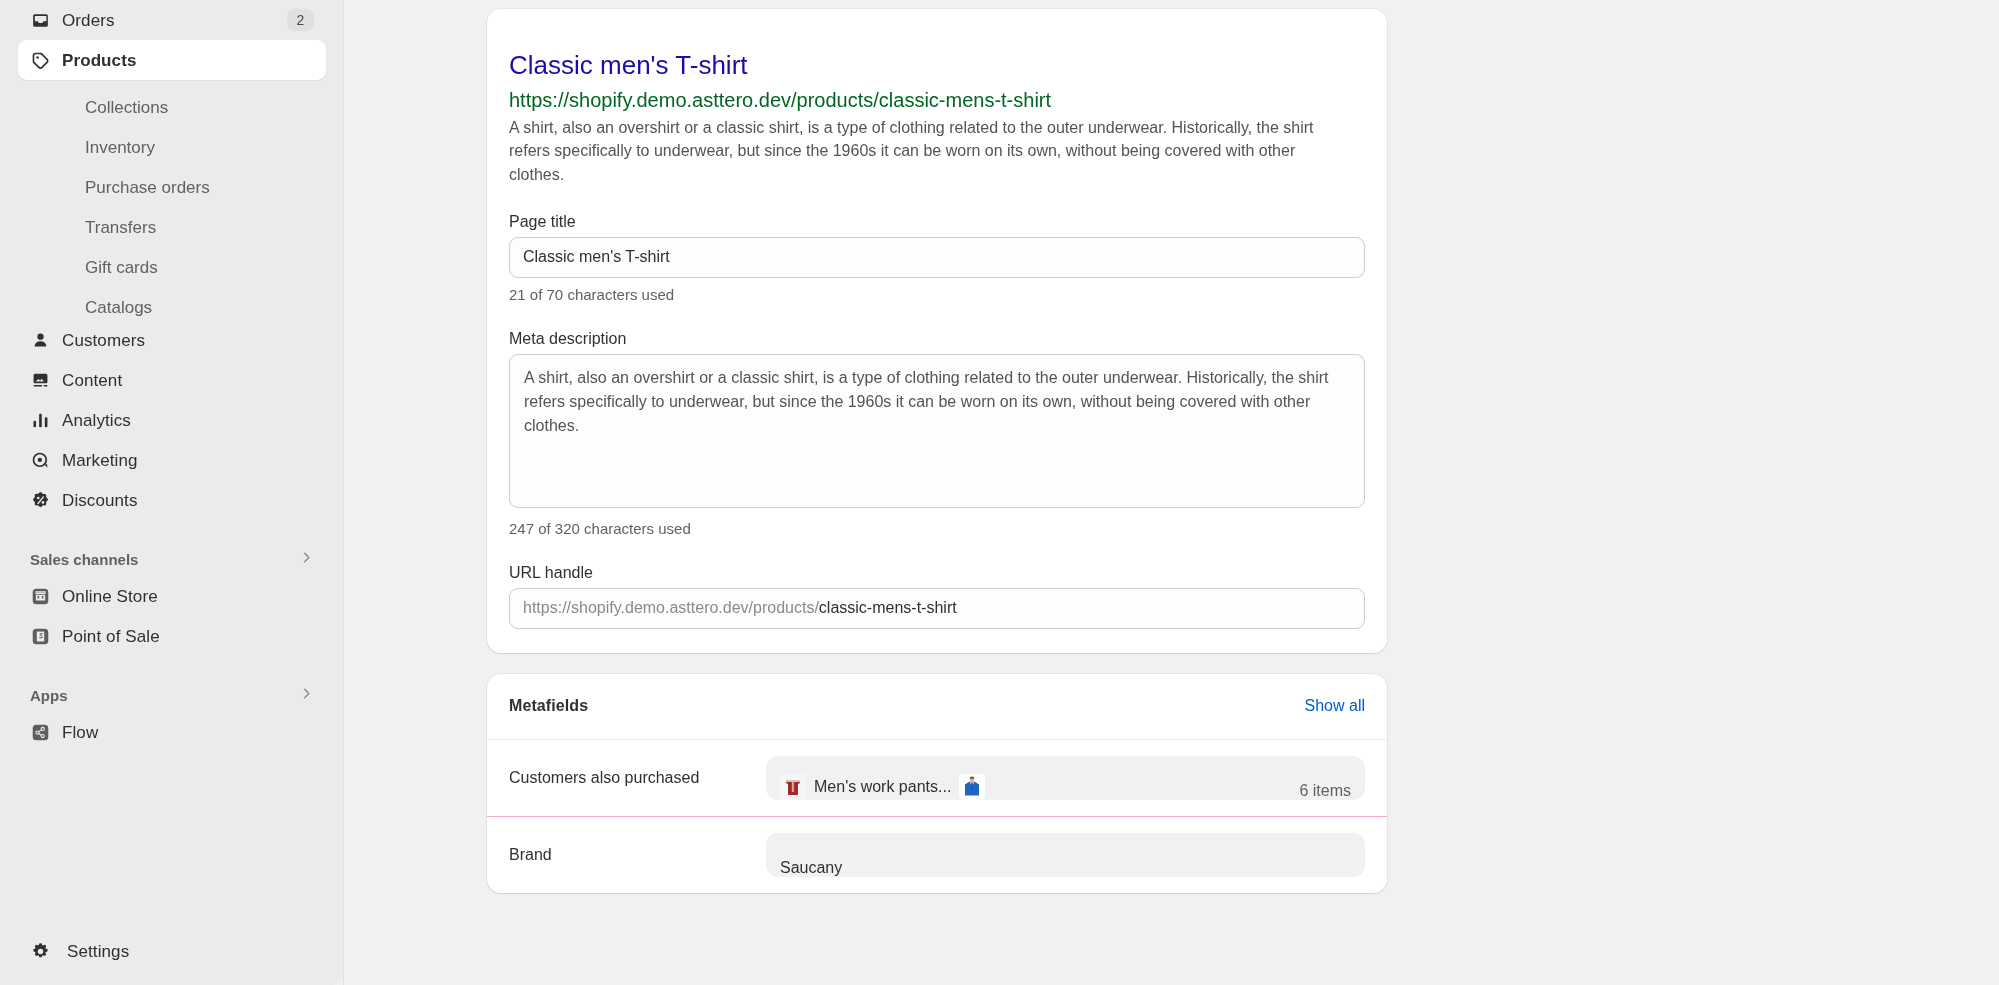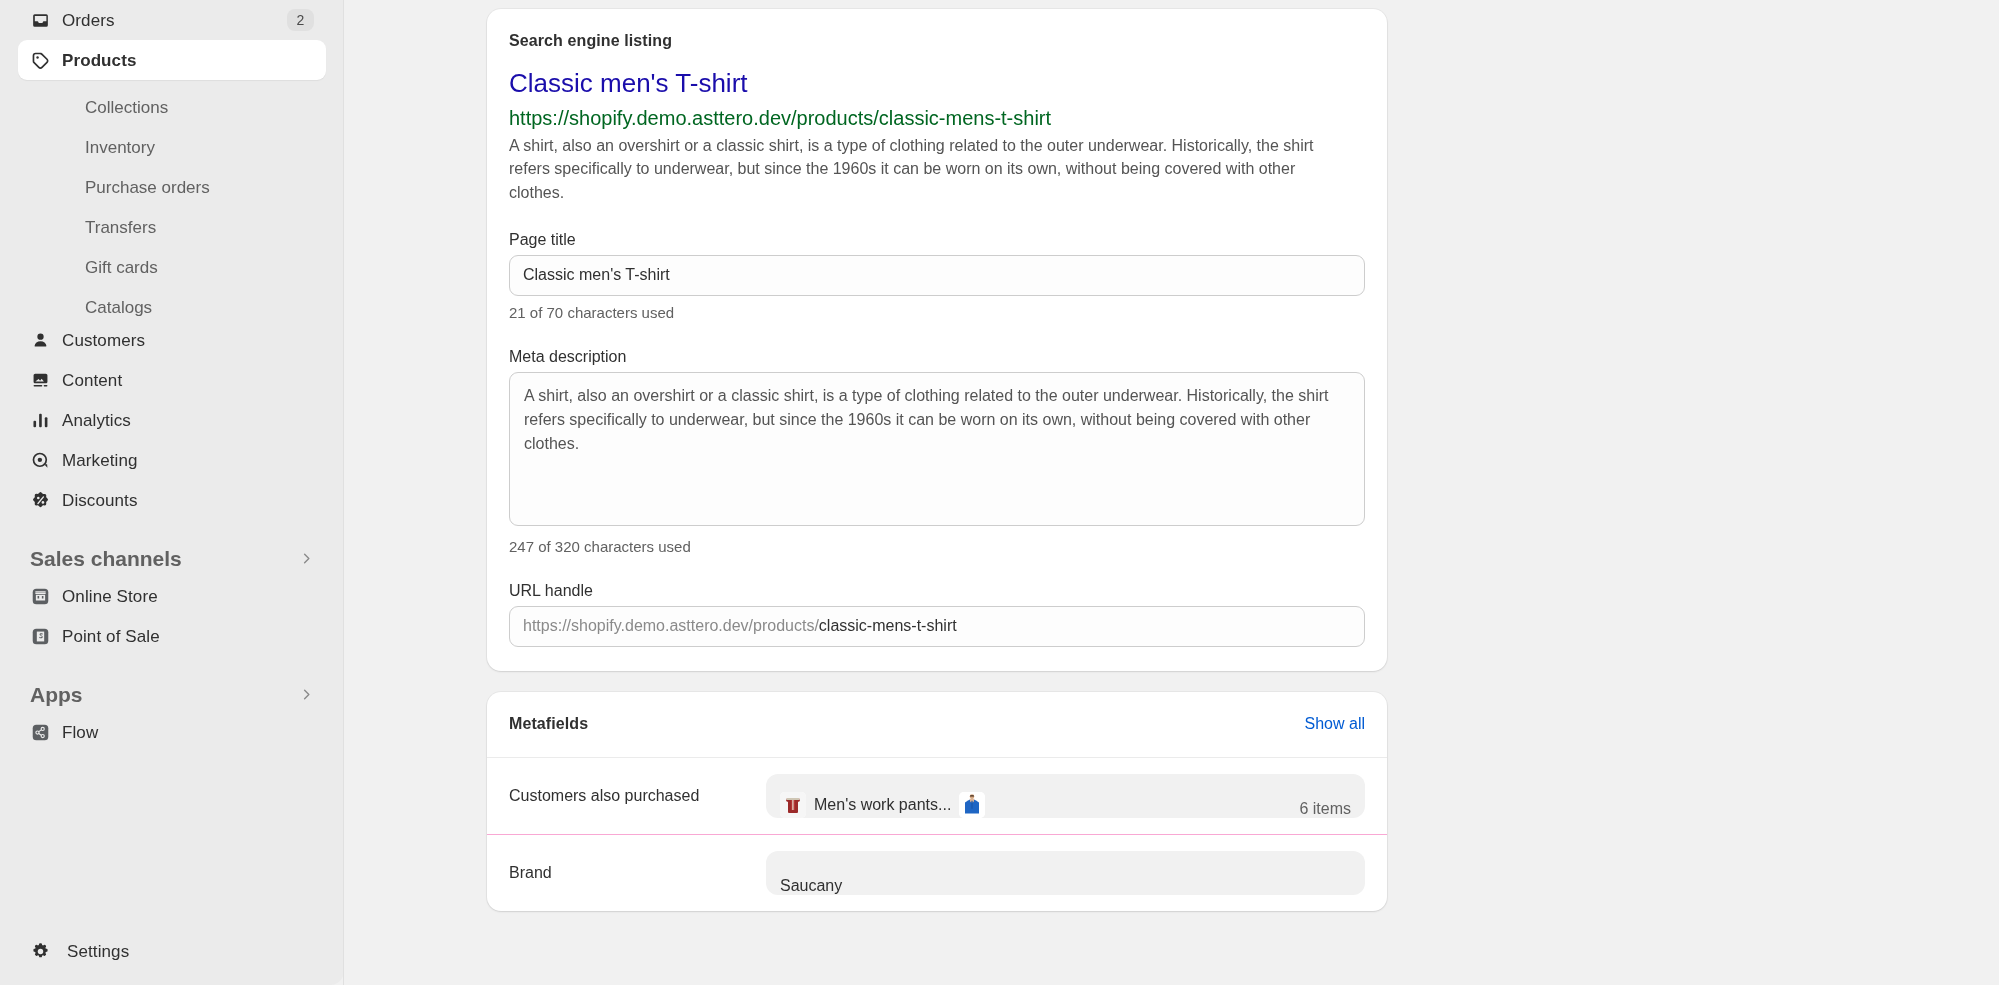"Search engine listing" div.card-title { html: <div>Search engine listing</div> -> none }
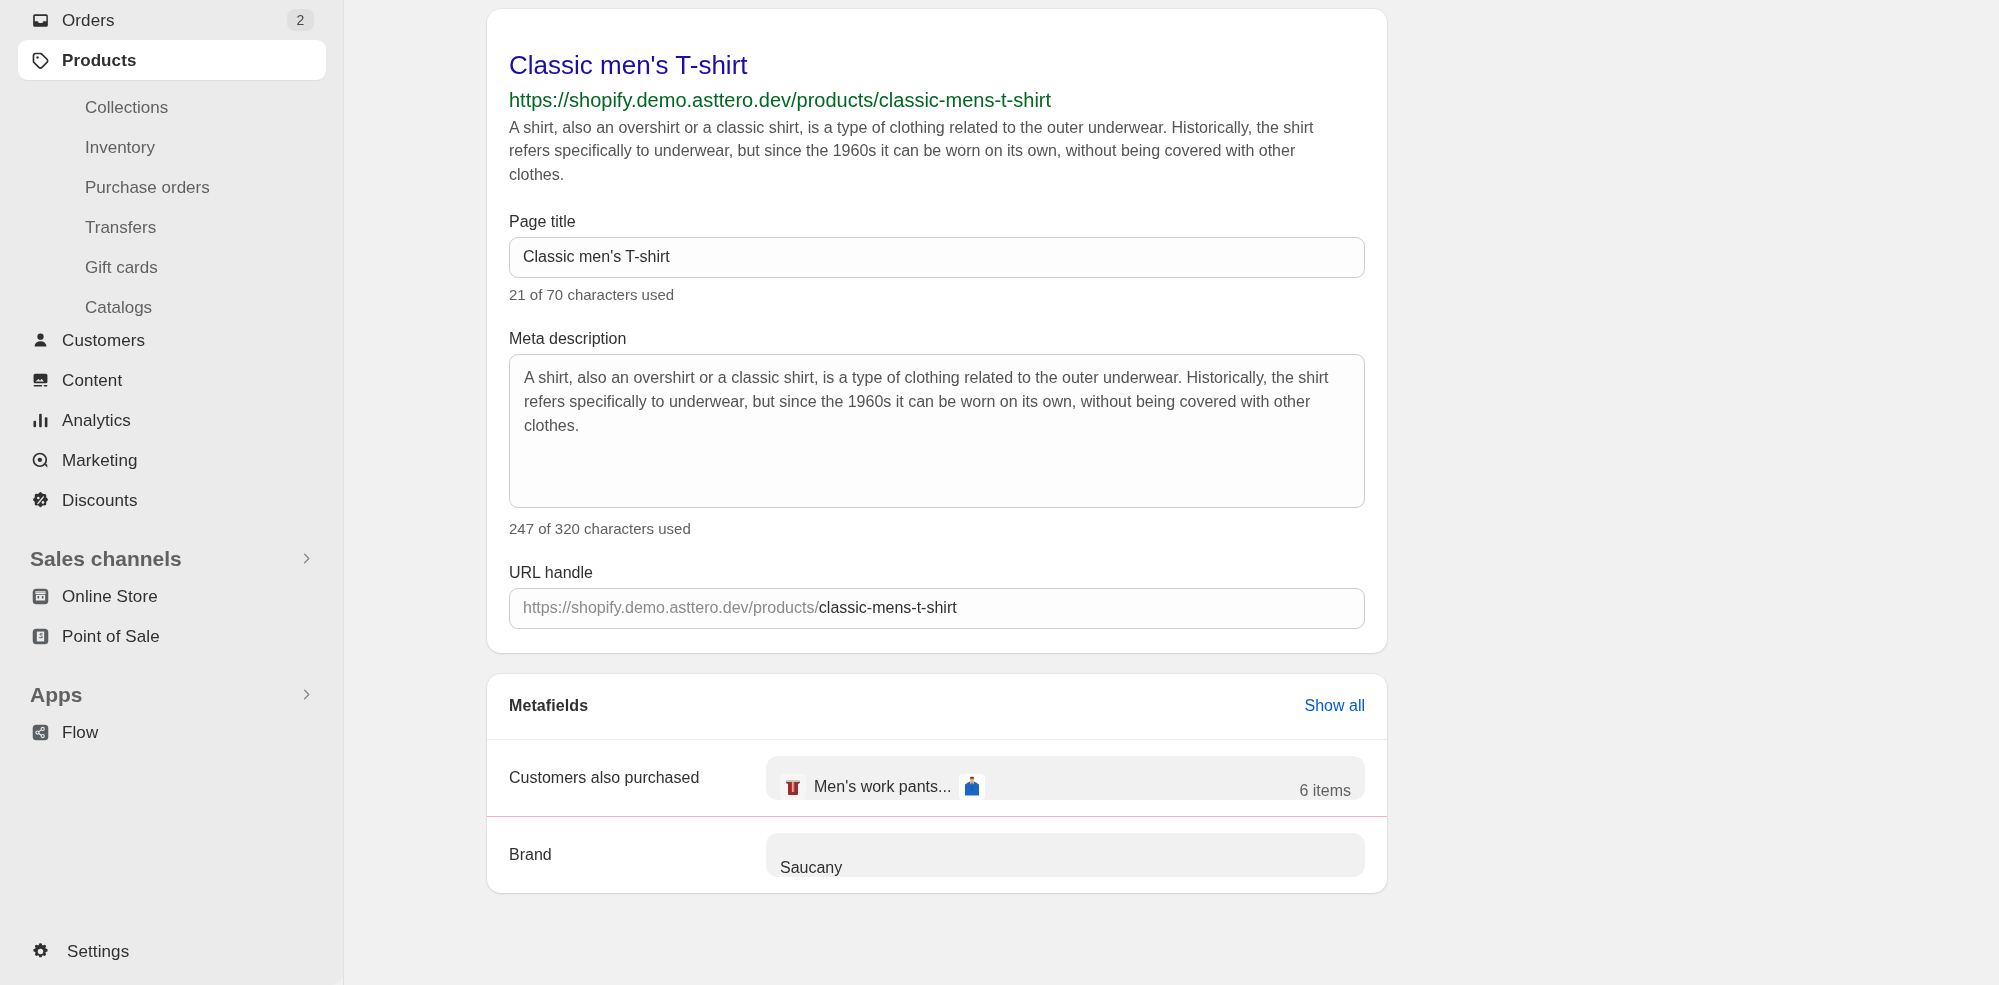"Sales channels" .section-head { font-size: 21px -> 15px }
